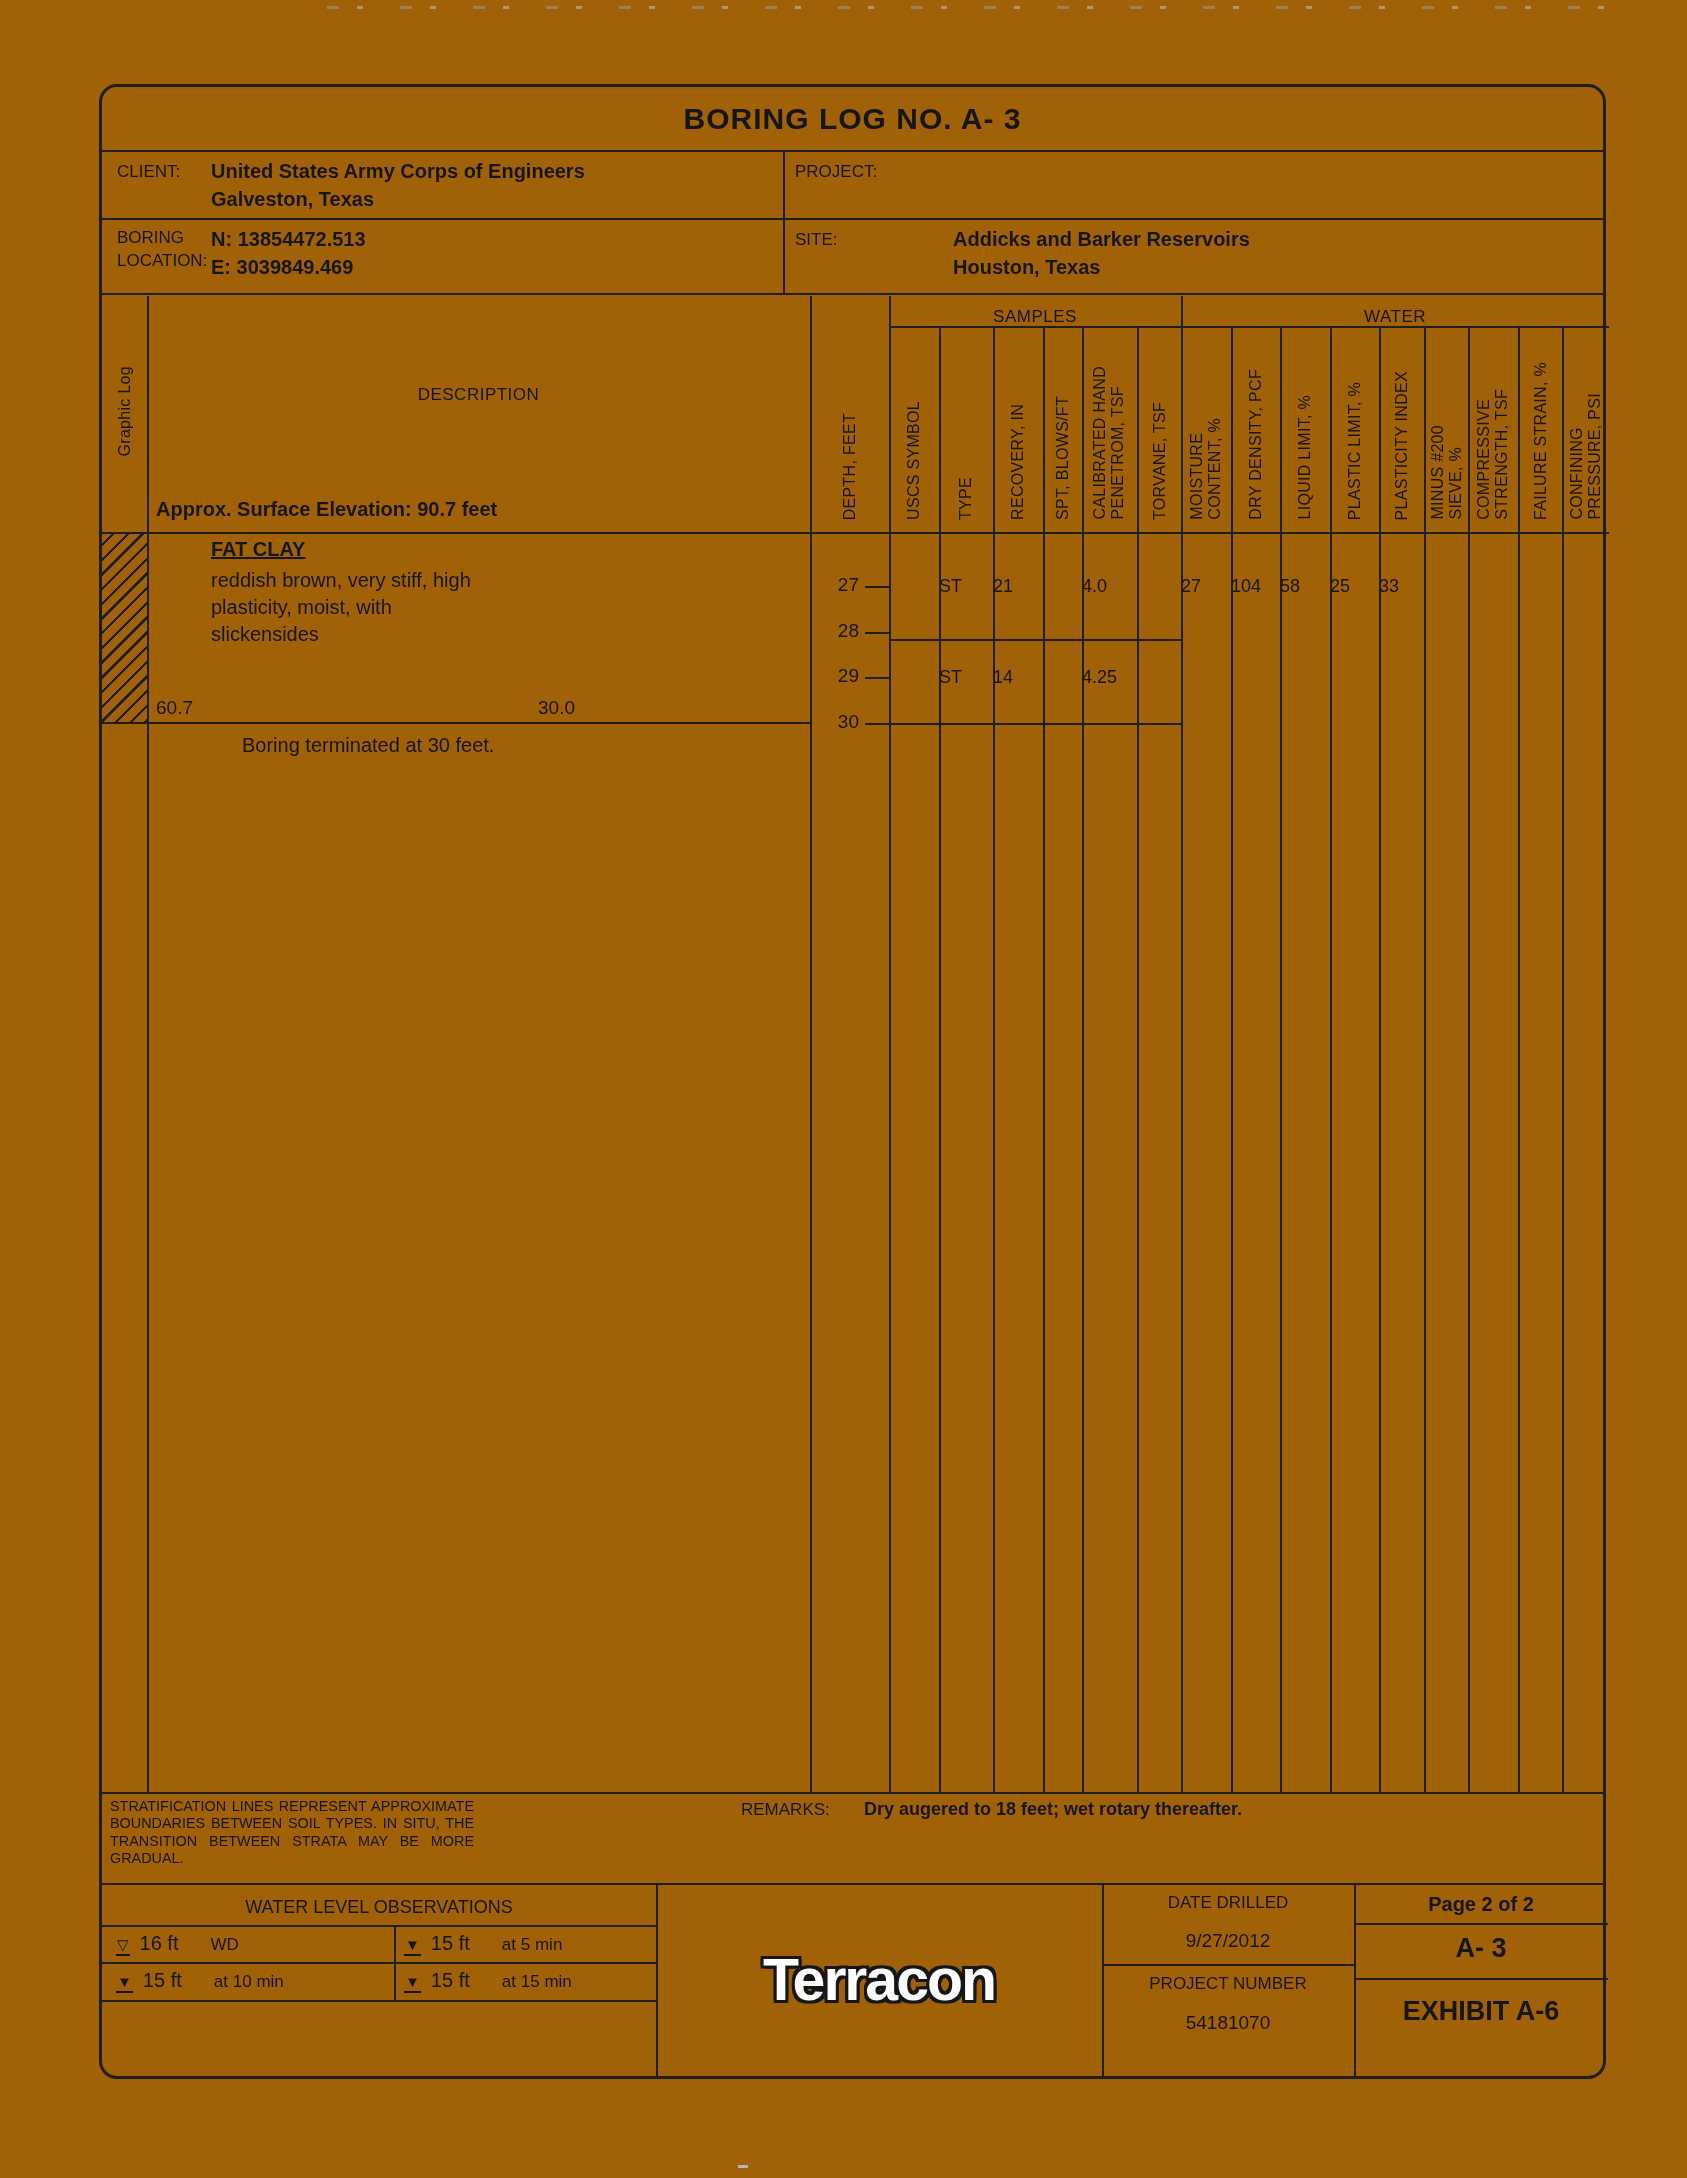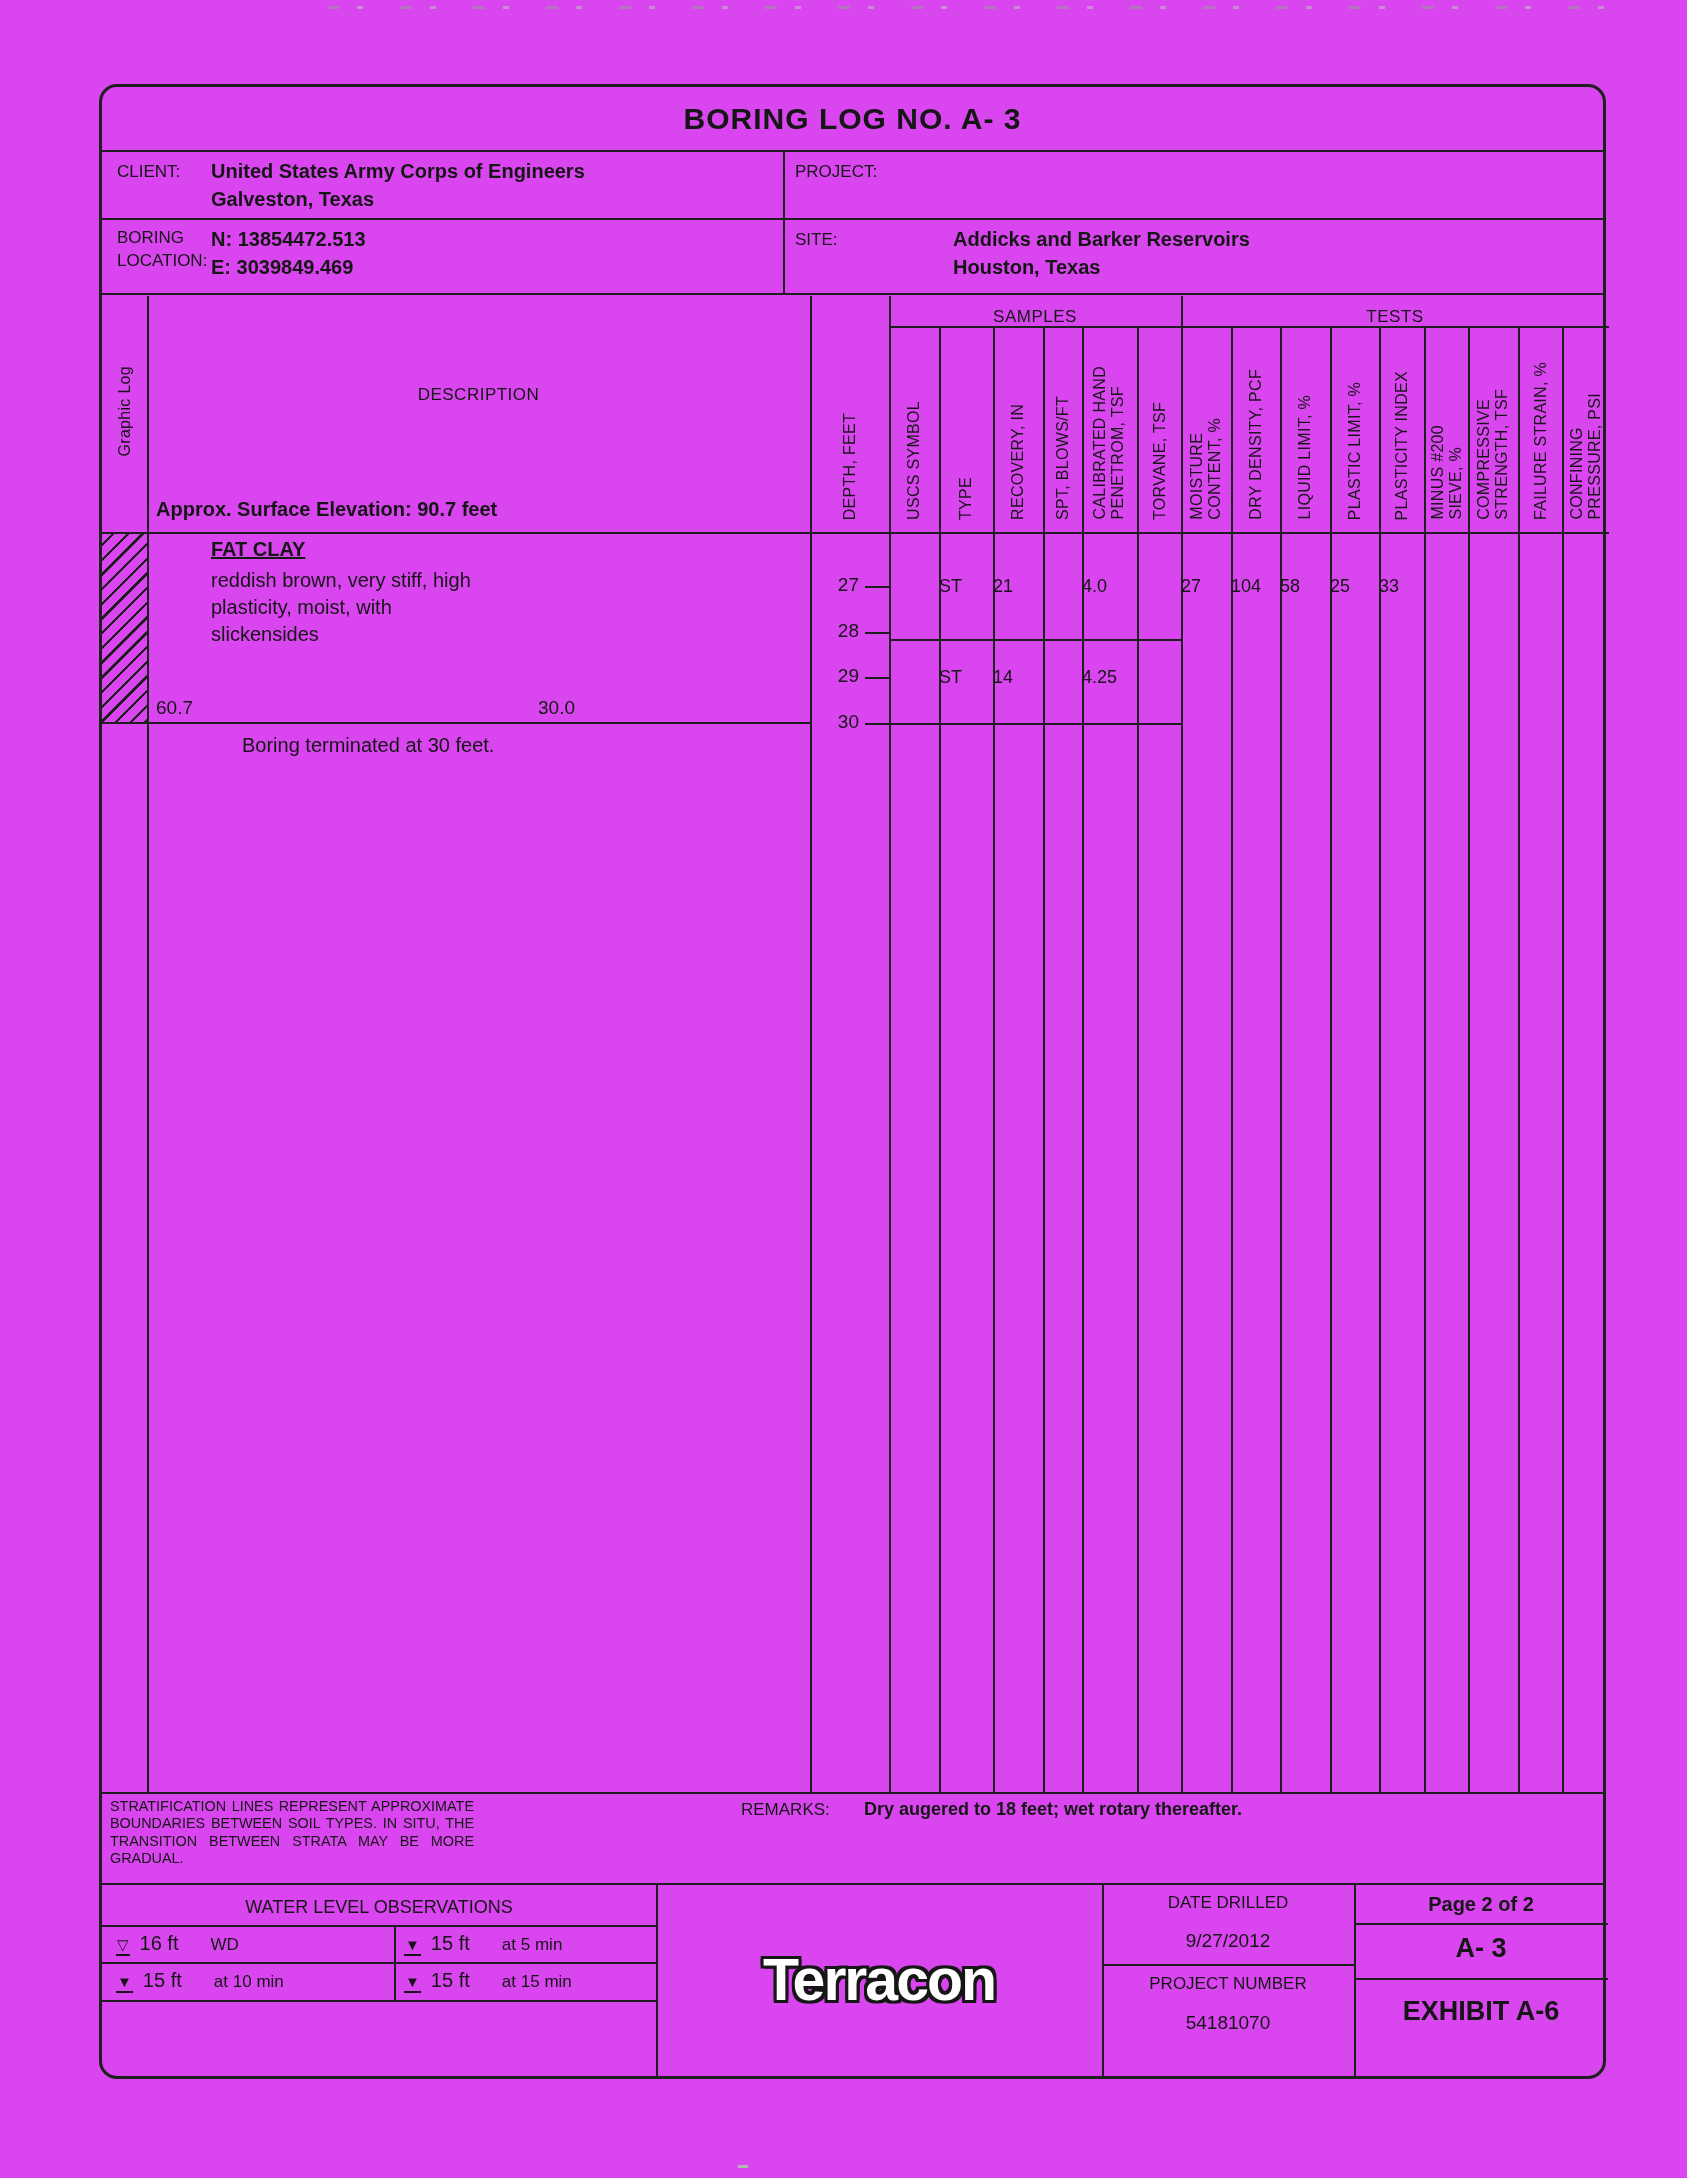"BORING LOG NO. A- 3" .page { background: #d946ef -> #a16207 }
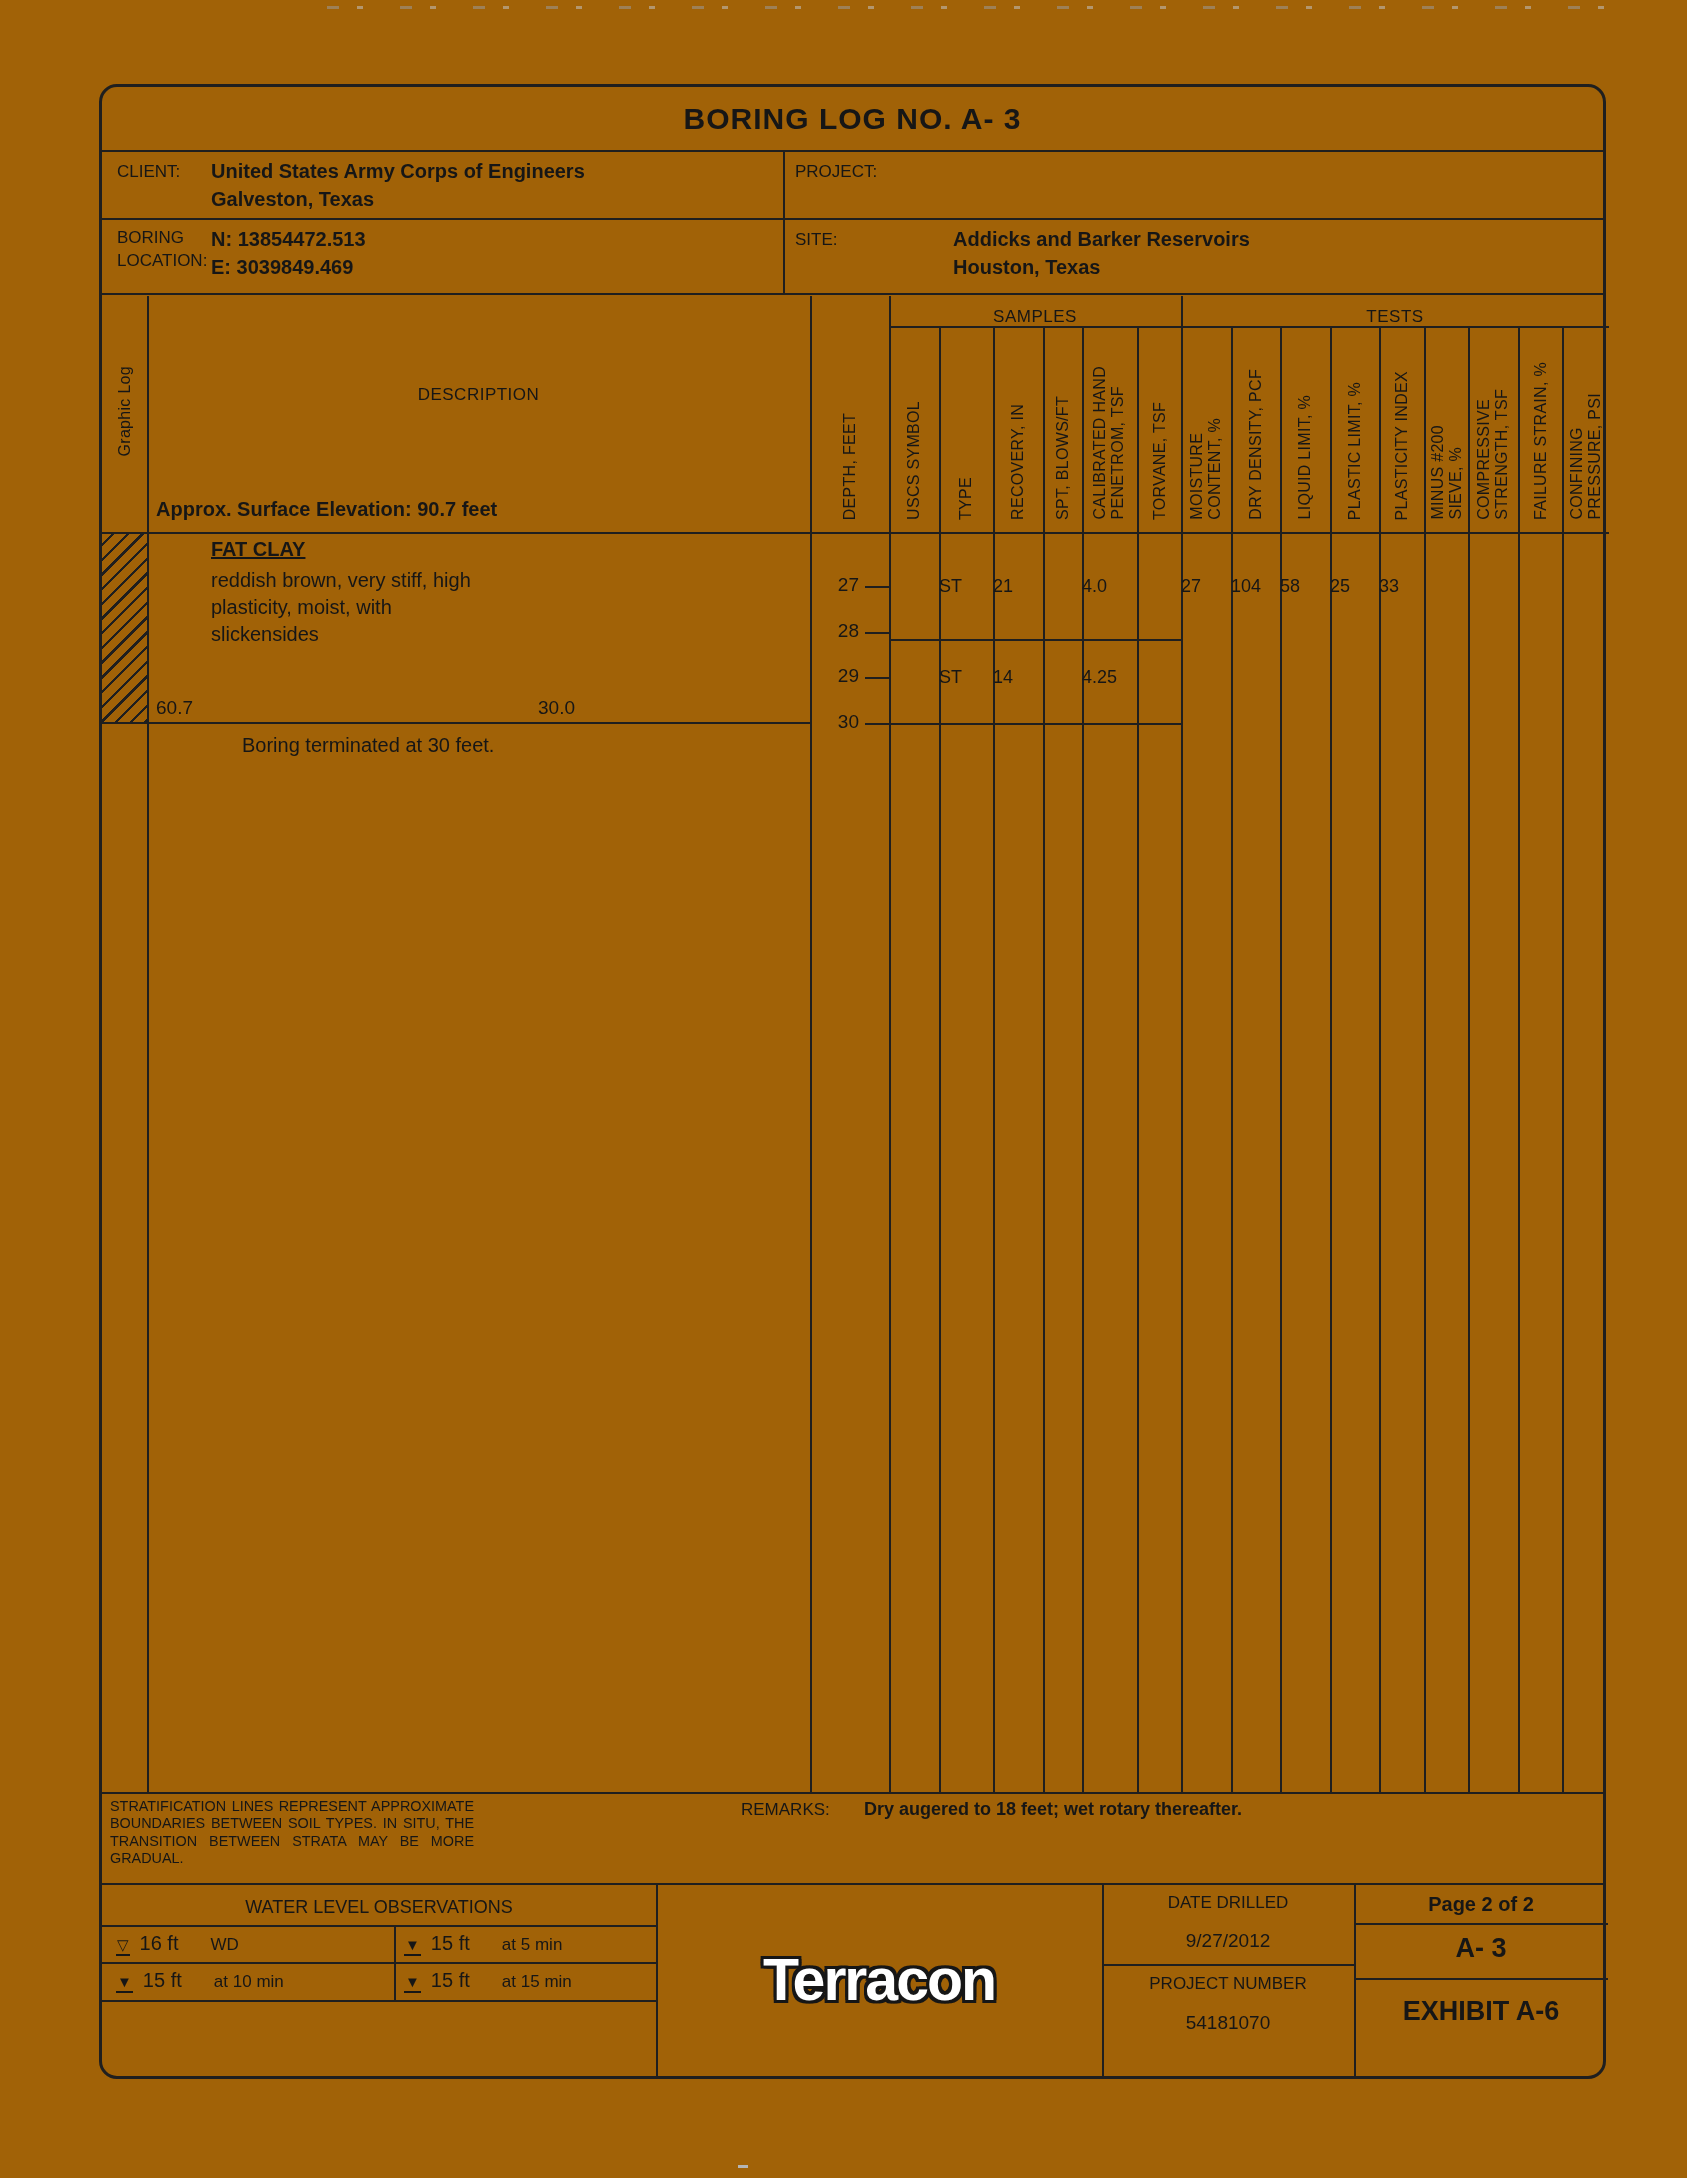"TESTS" div.glabel { text: TESTS -> WATER }
